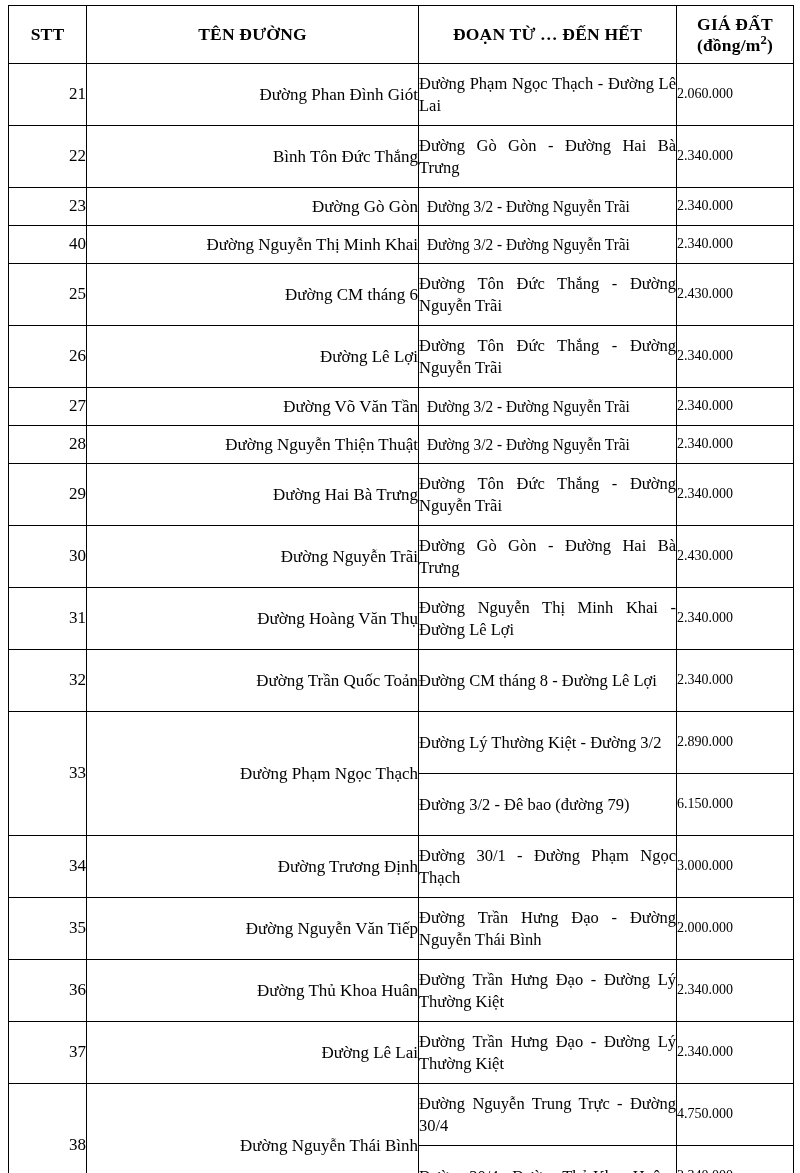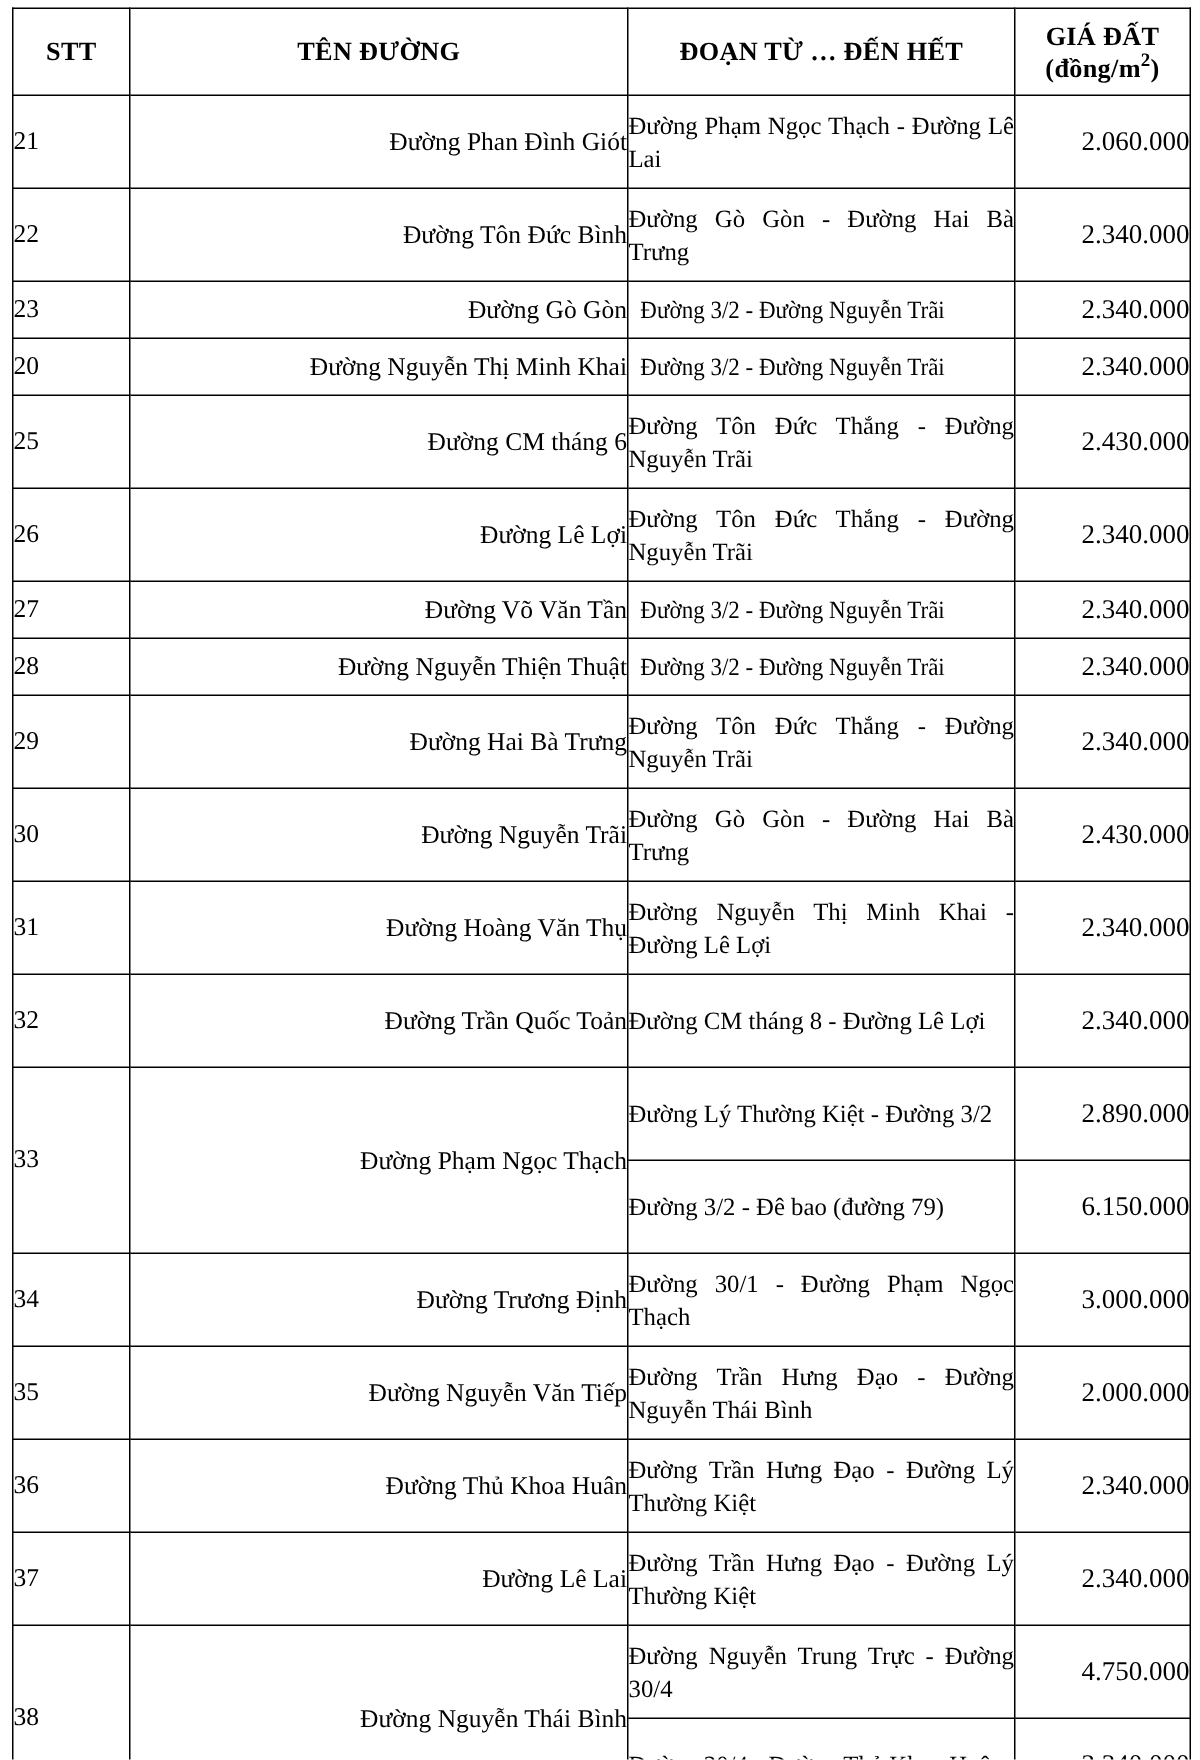"21" td.stt { text-align: left -> right }
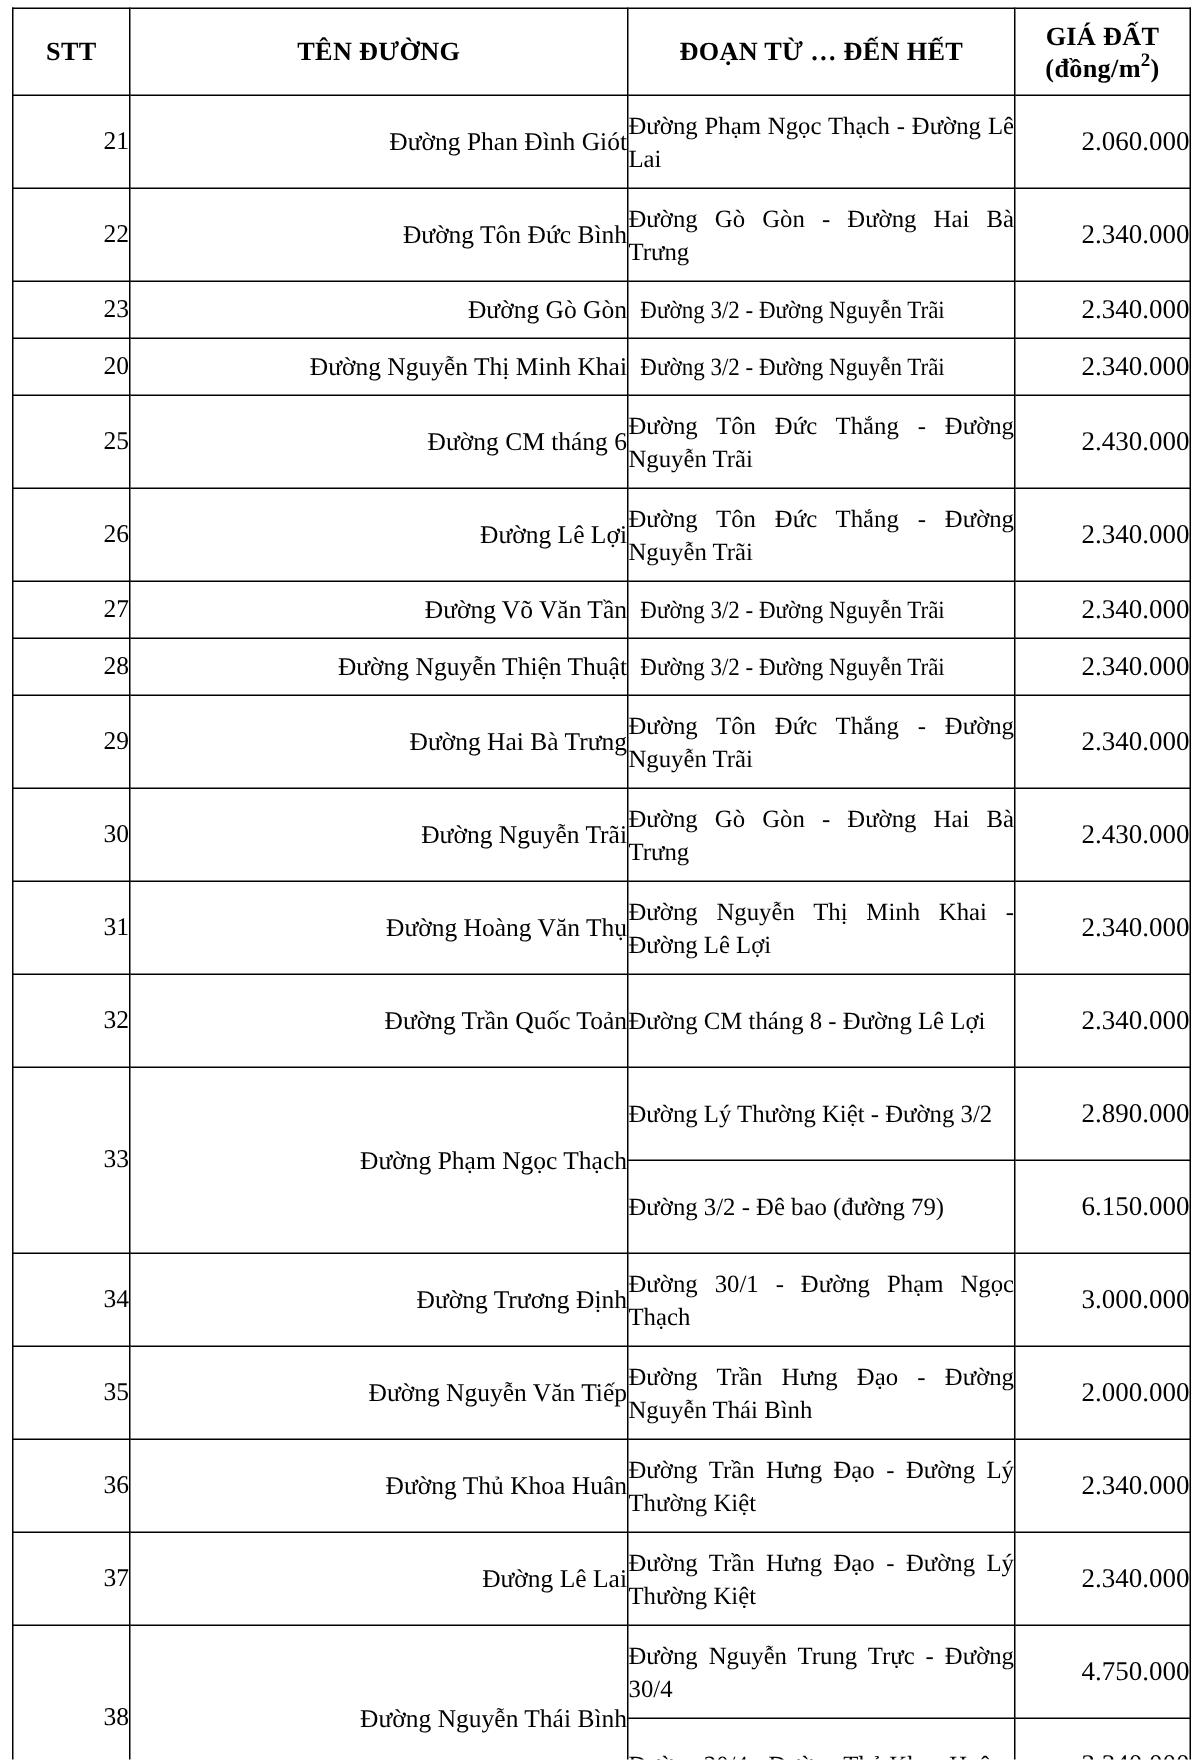"2.060.000" td.price { font-size: 18px -> 14px; text-align: right -> left }
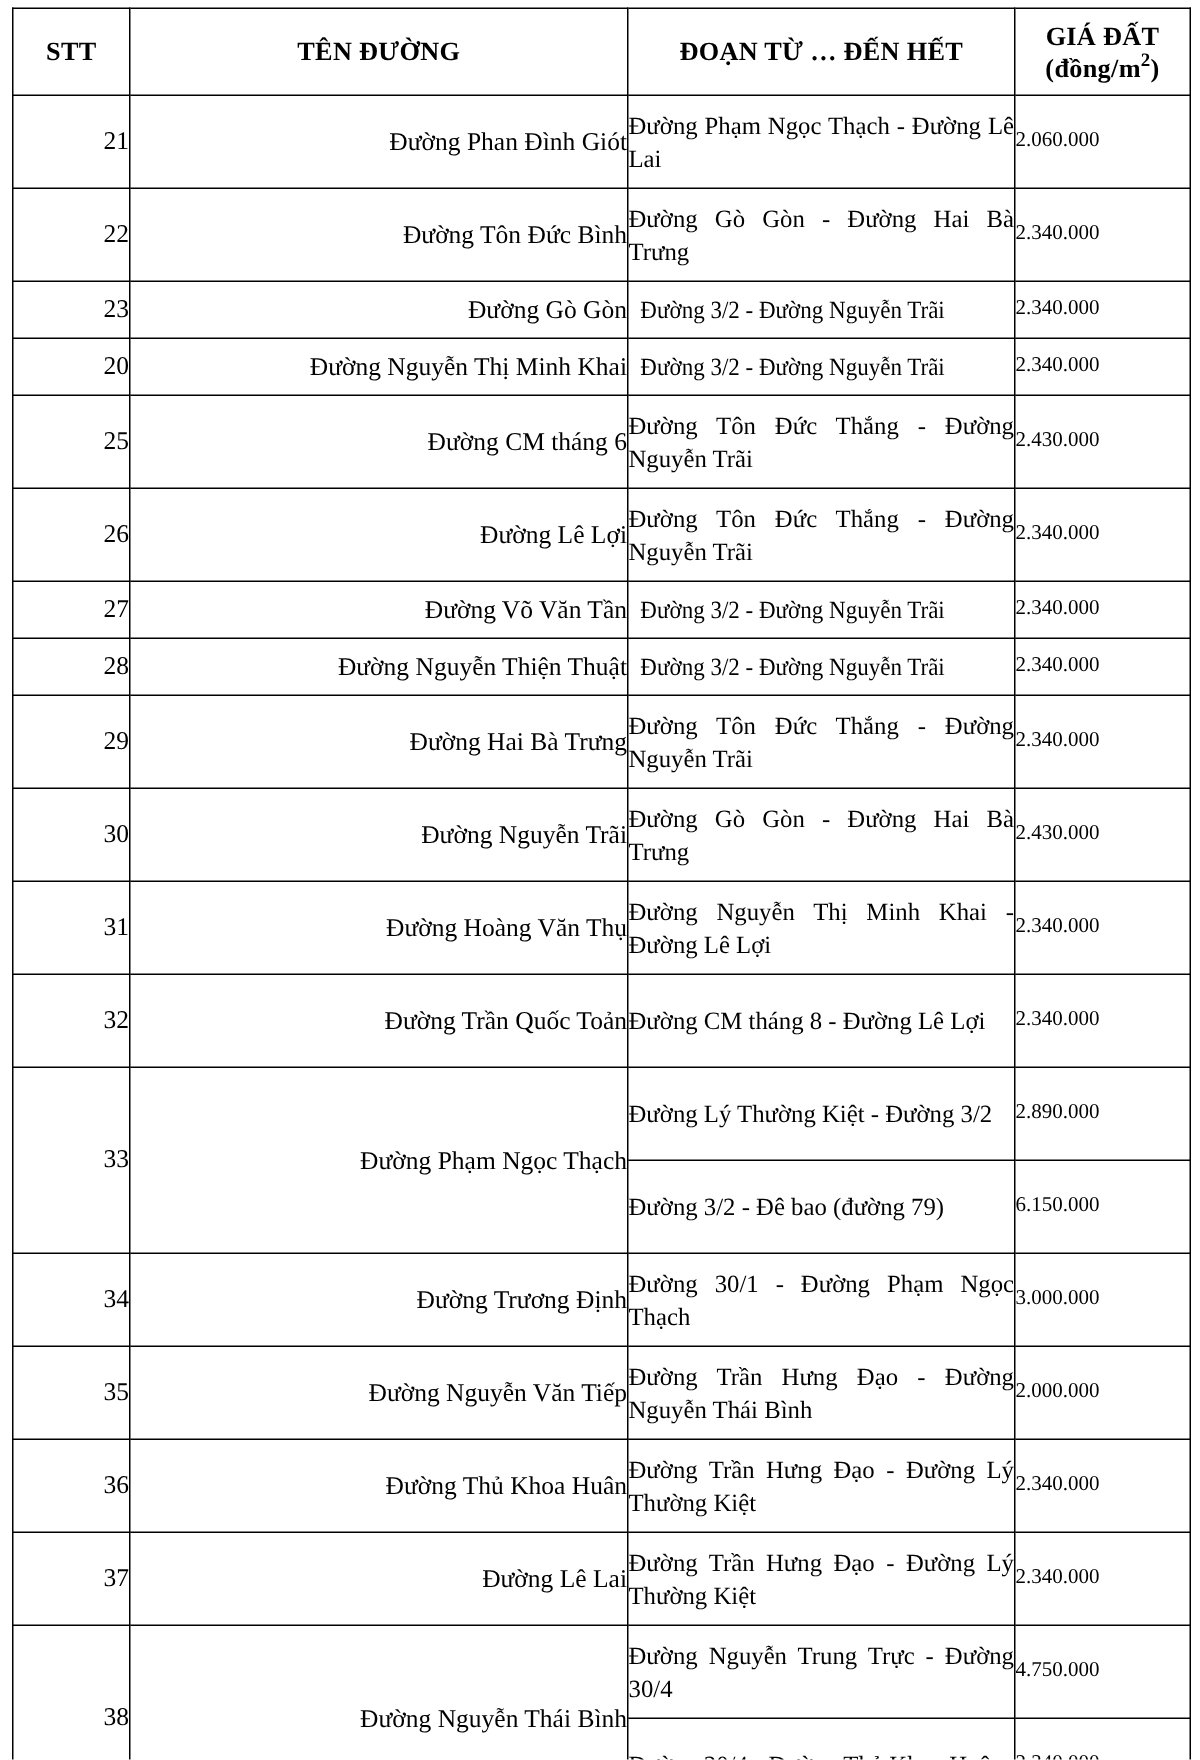"Đường Tôn Đức Bình" td.name { text: Đường Tôn Đức Bình -> Bình Tôn Đức Thắng }
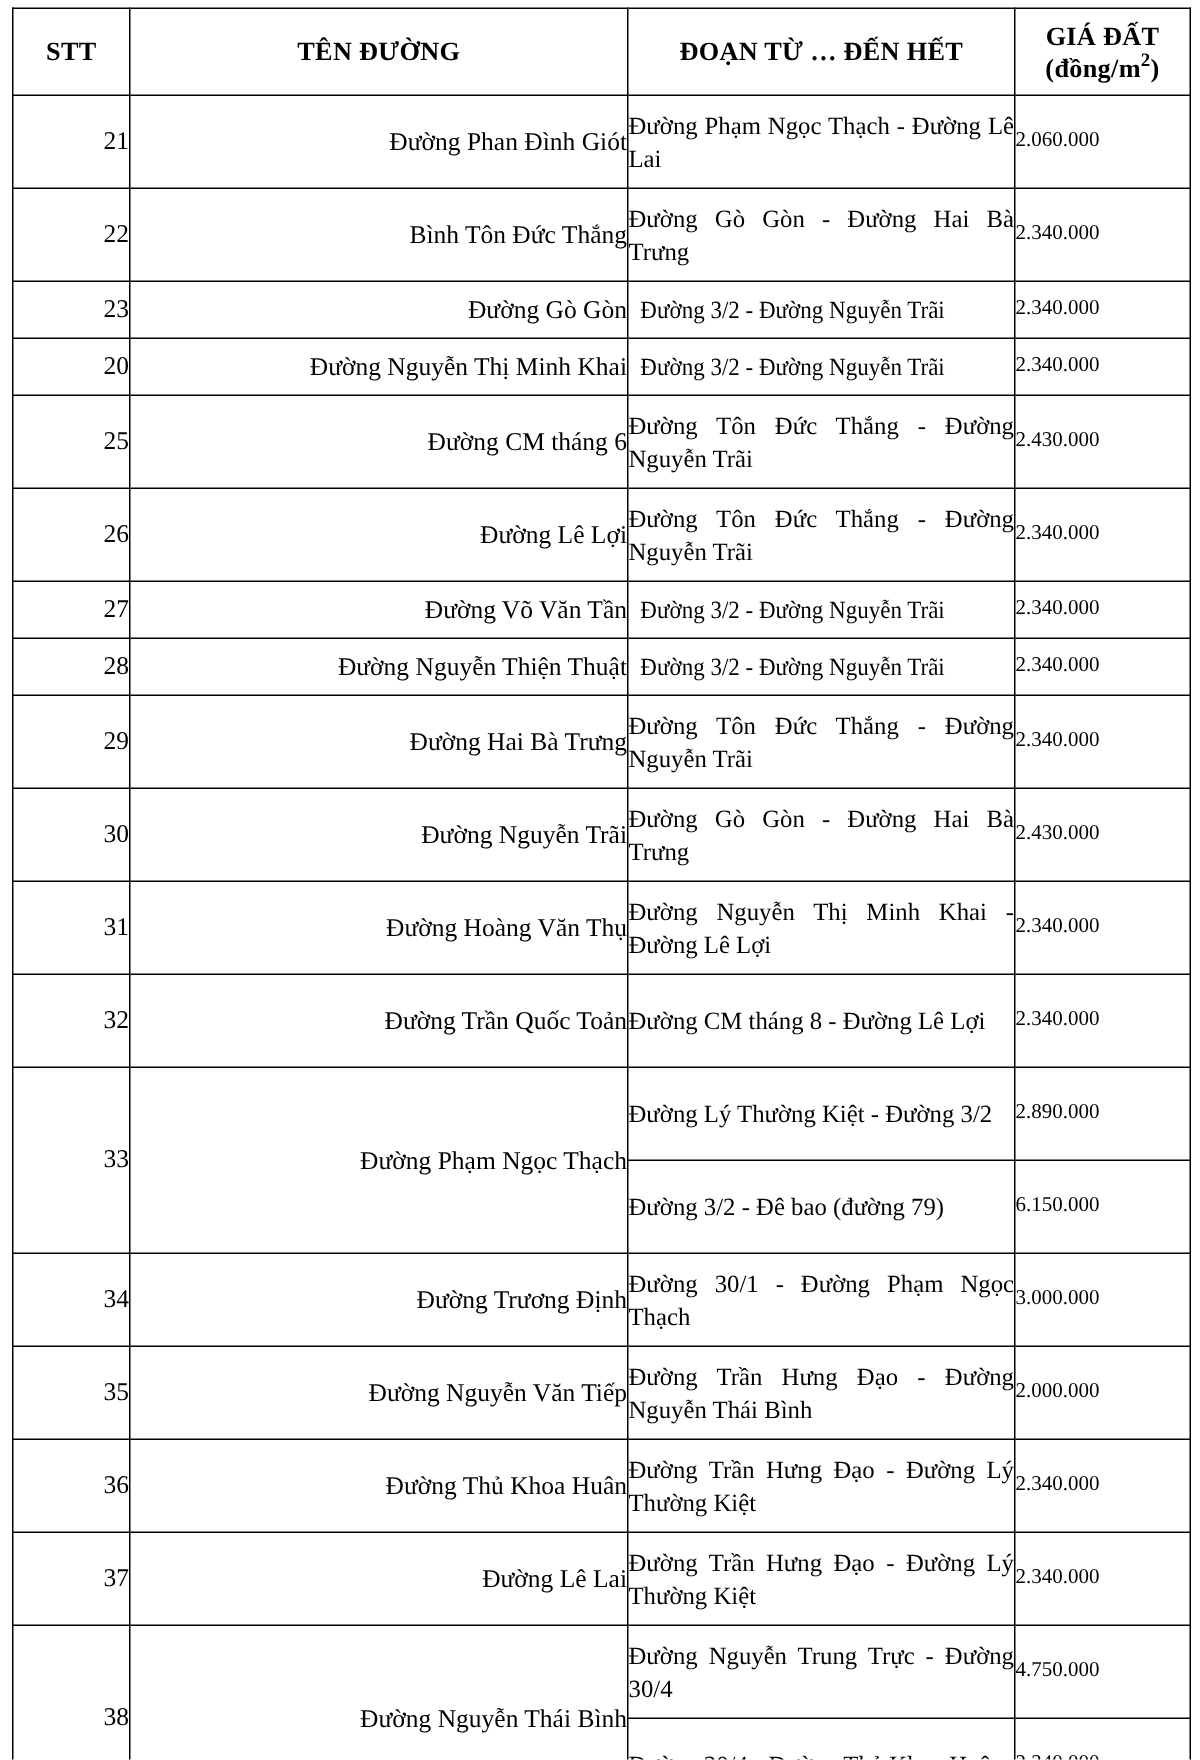"20" td.stt { text: 20 -> 40 }
